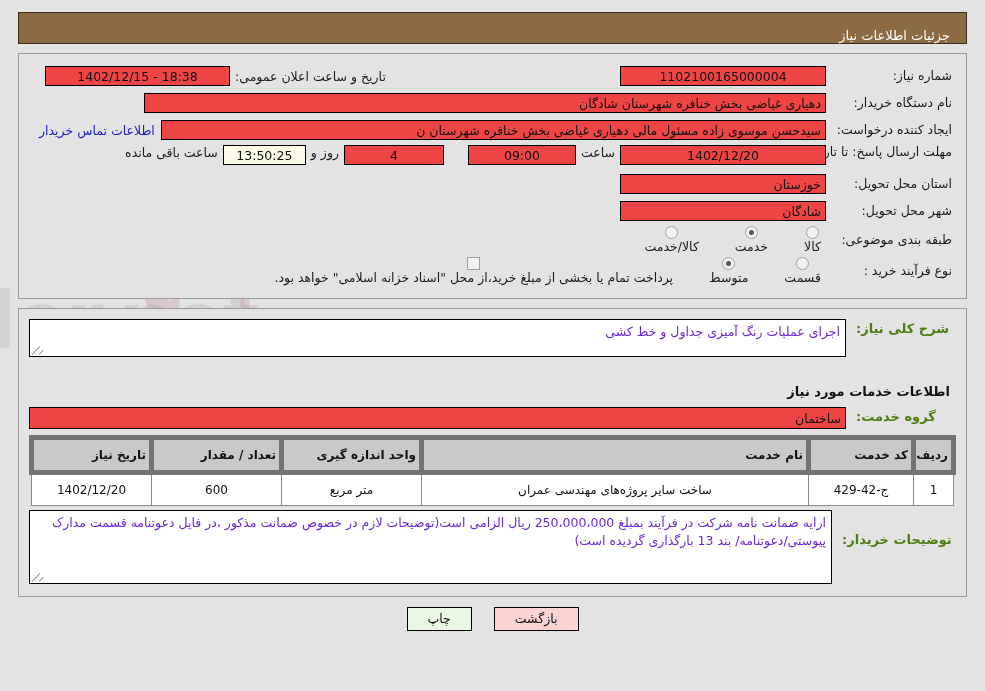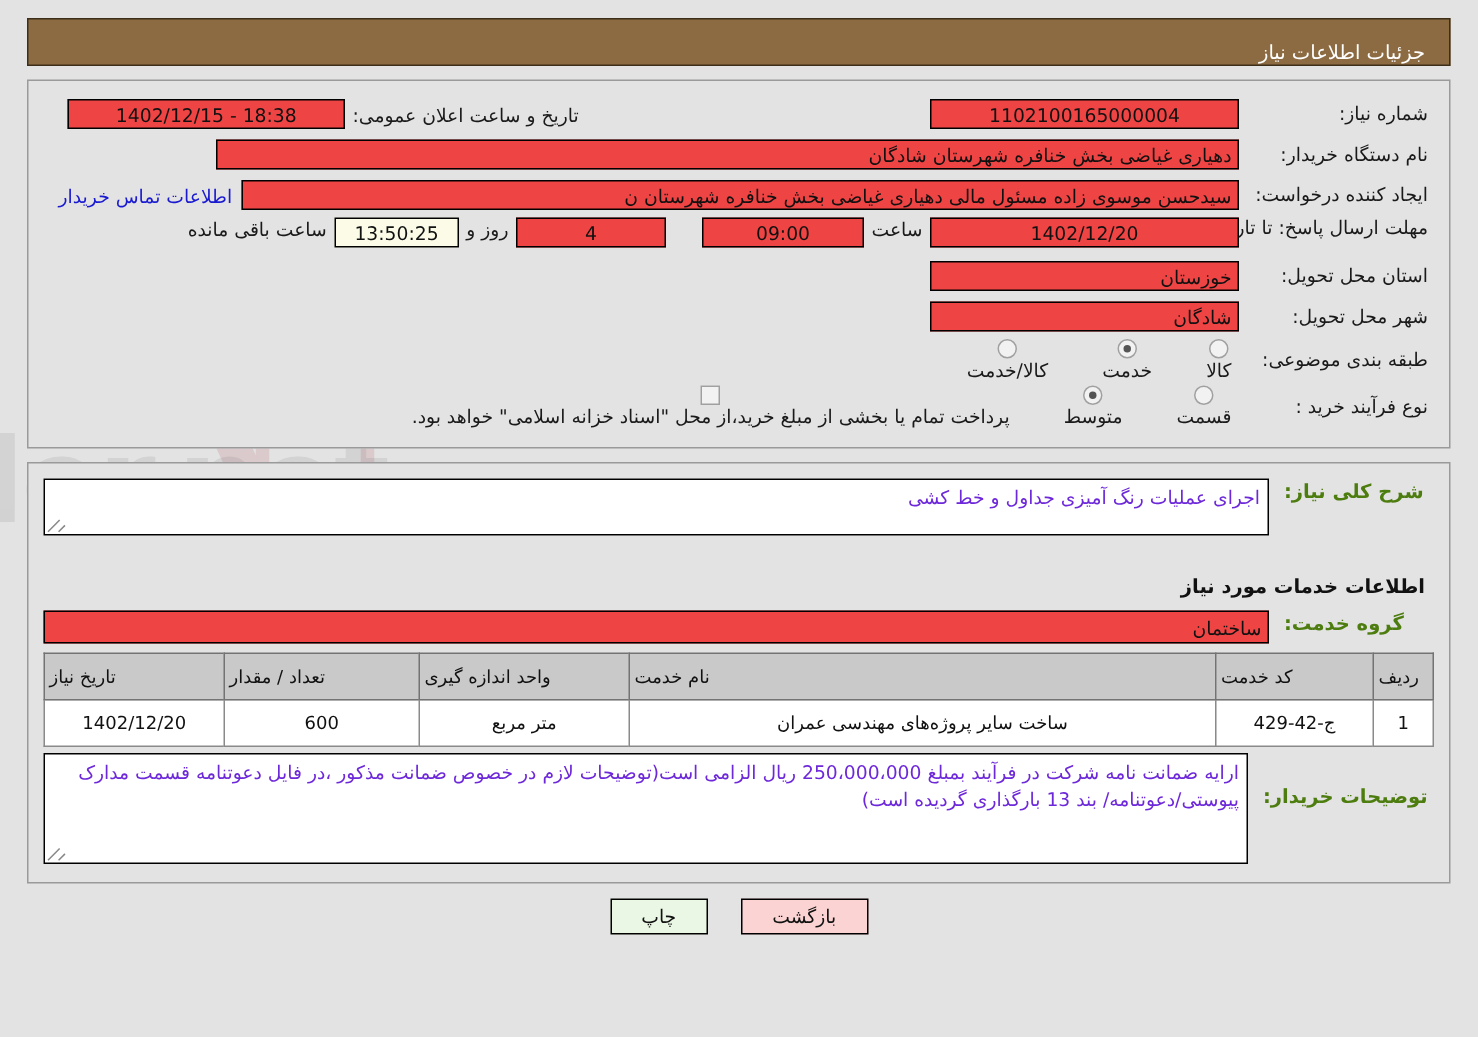"تاریخ نیاز" table.dt th { border: 1px solid #737373 -> 5px solid #737373; font-weight: normal -> bold; text-align: left -> right }
